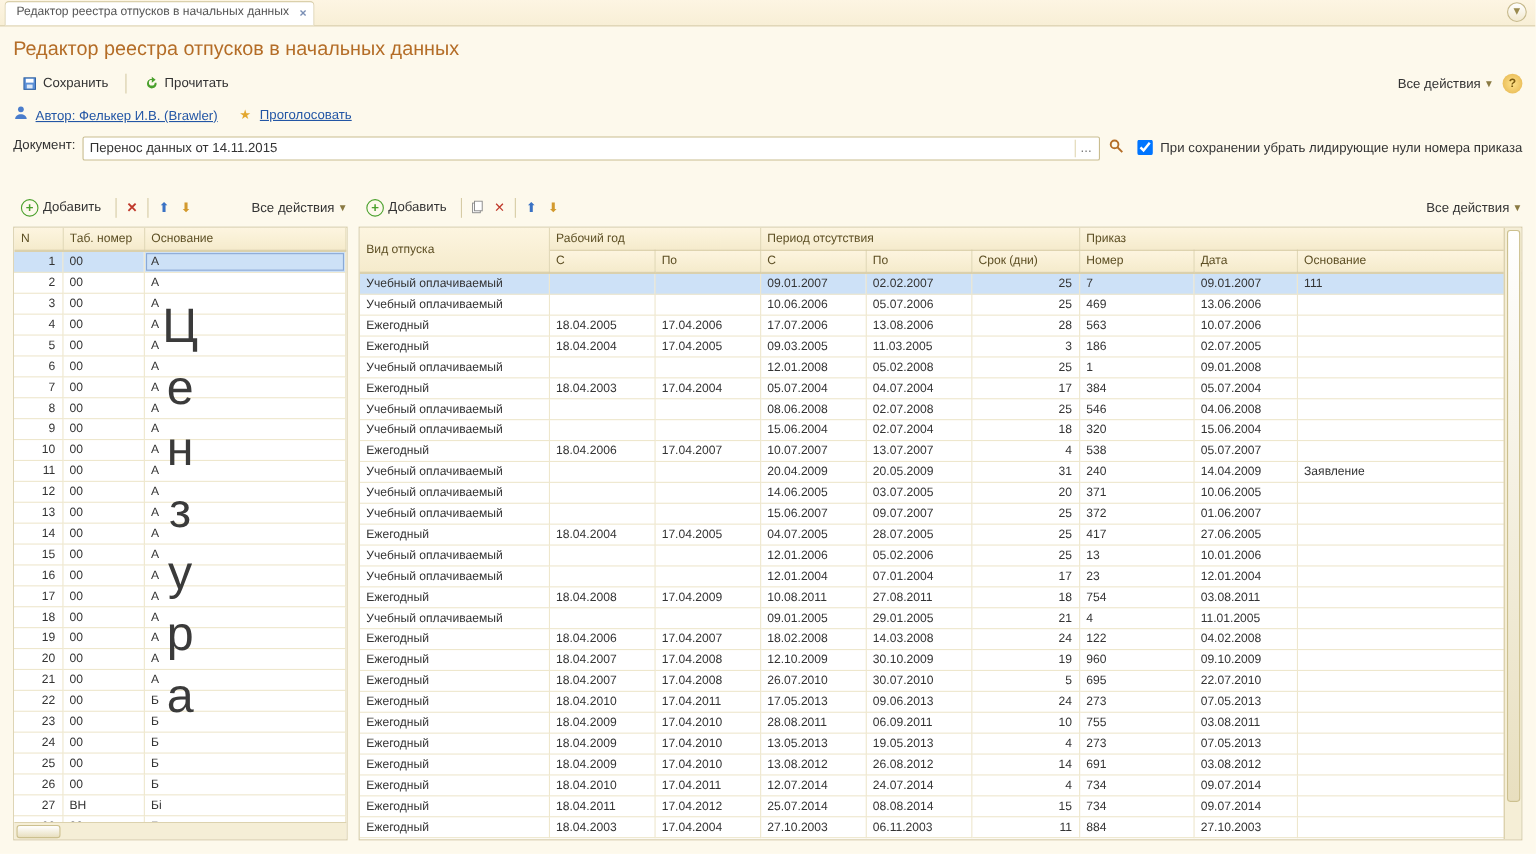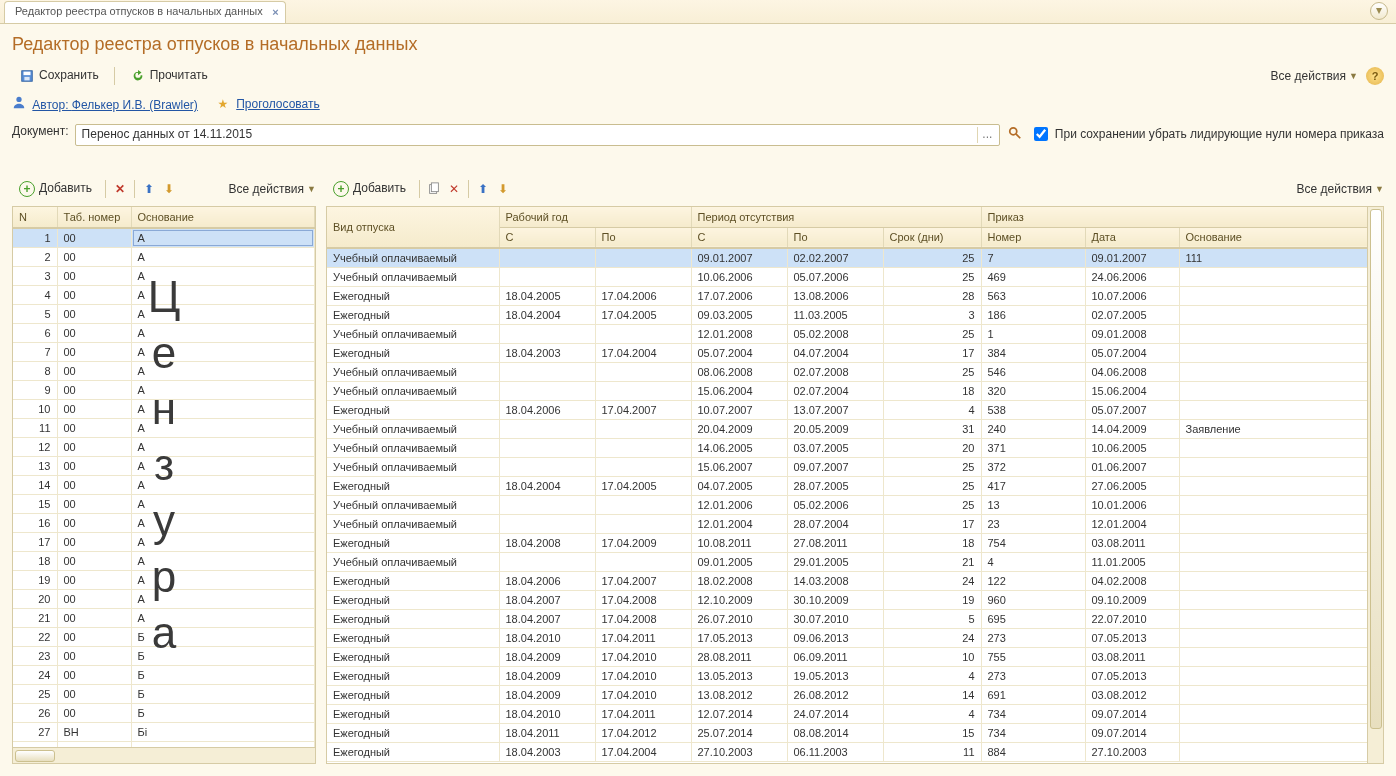"24.06.2006" td { text: 24.06.2006 -> 13.06.2006 }
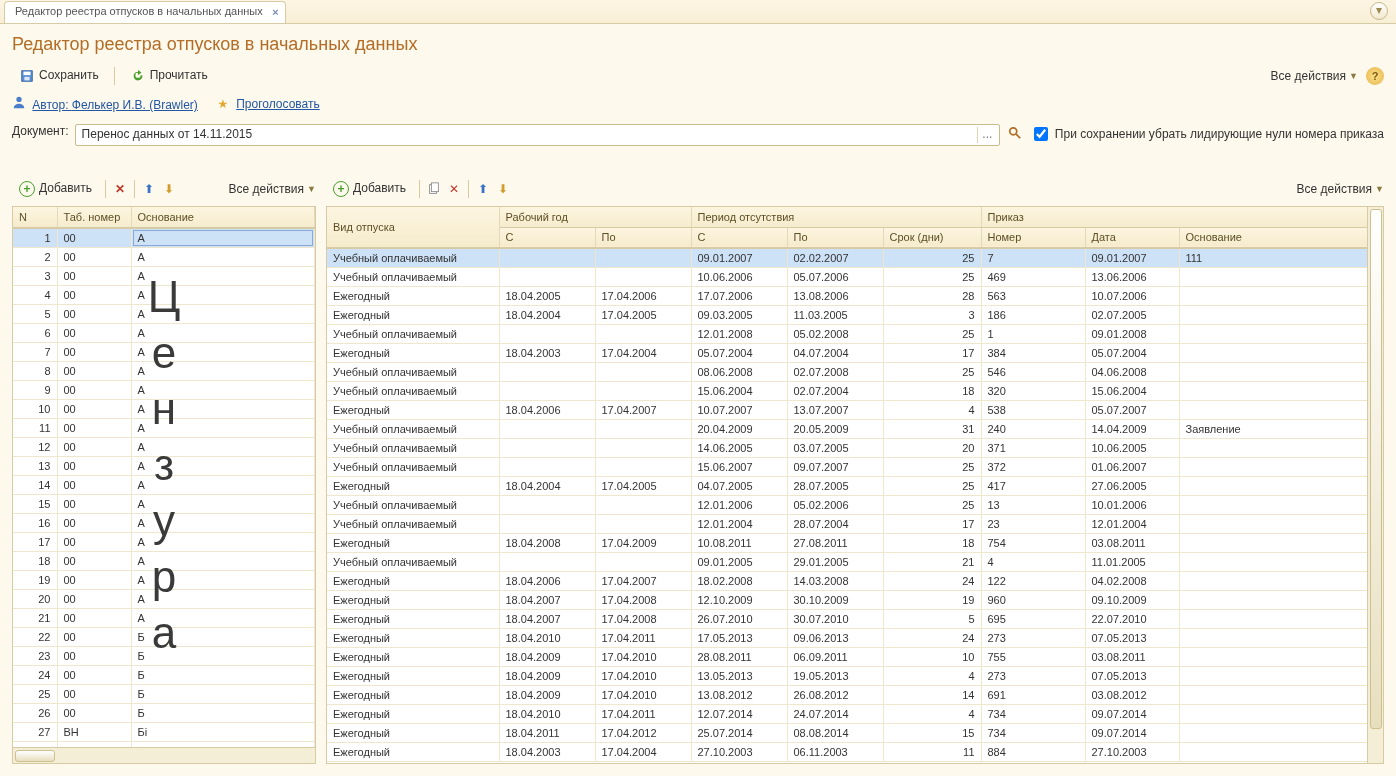"28.07.2004" td { text: 28.07.2004 -> 07.01.2004 }
